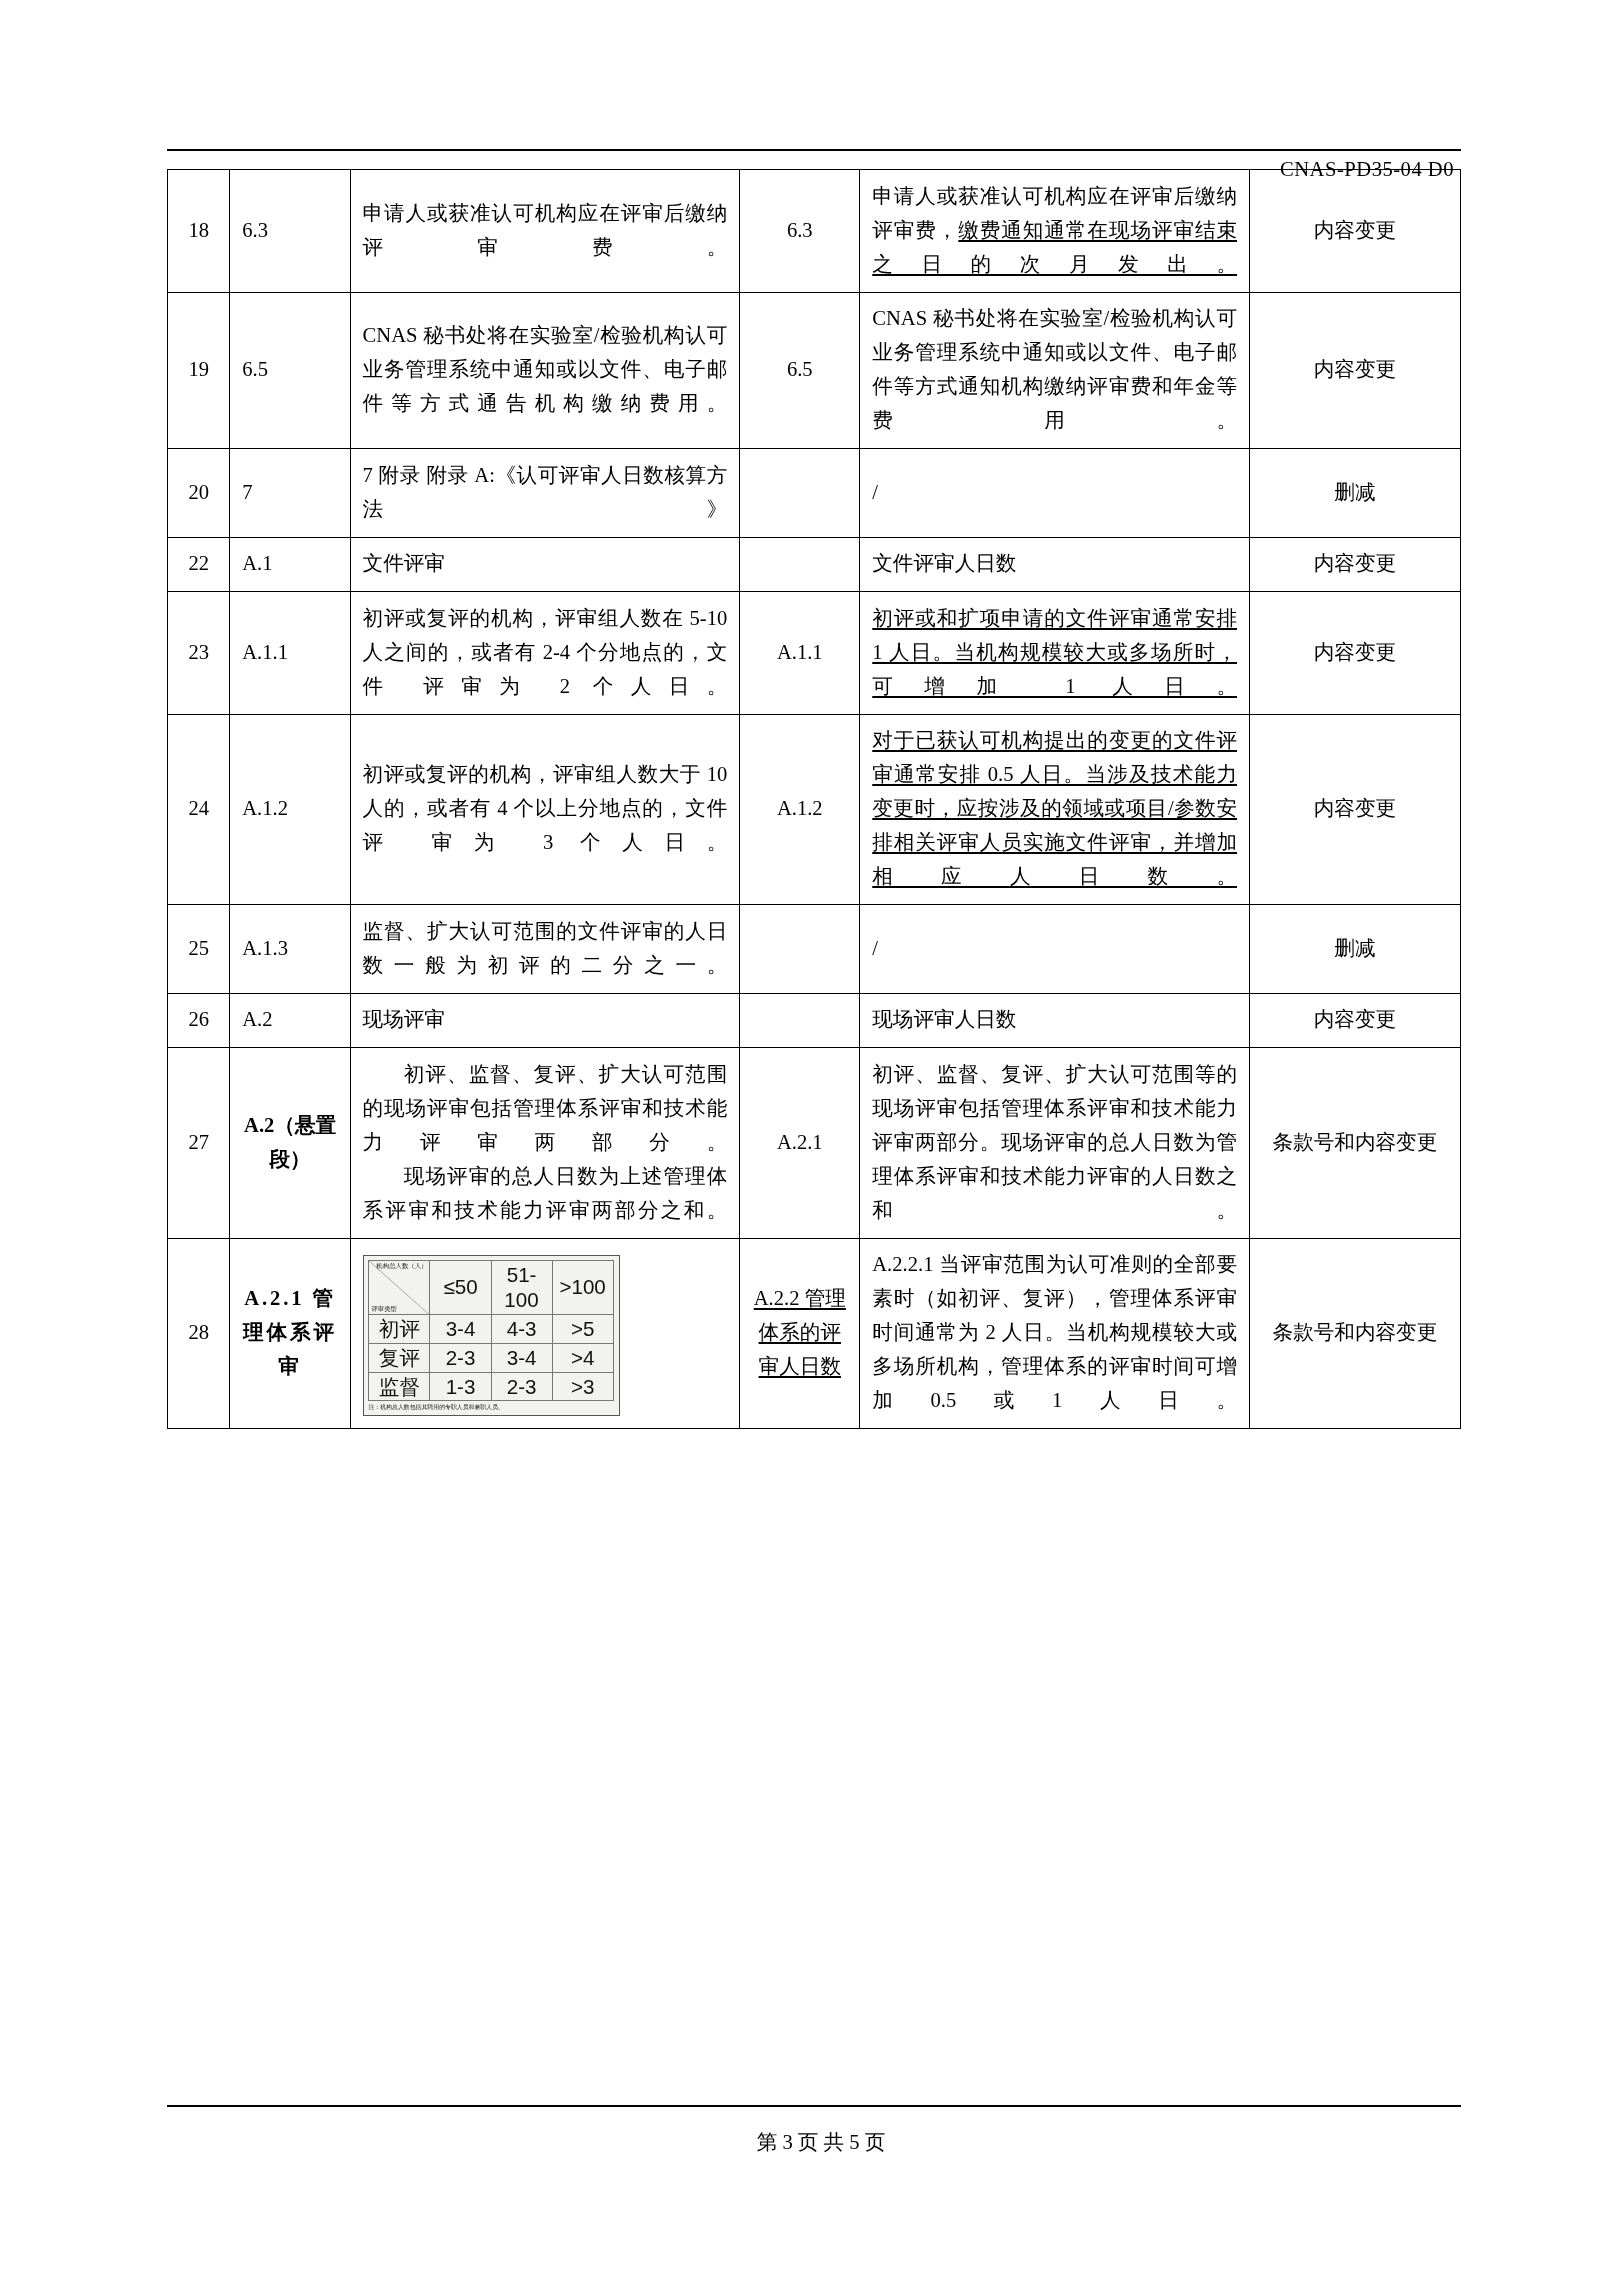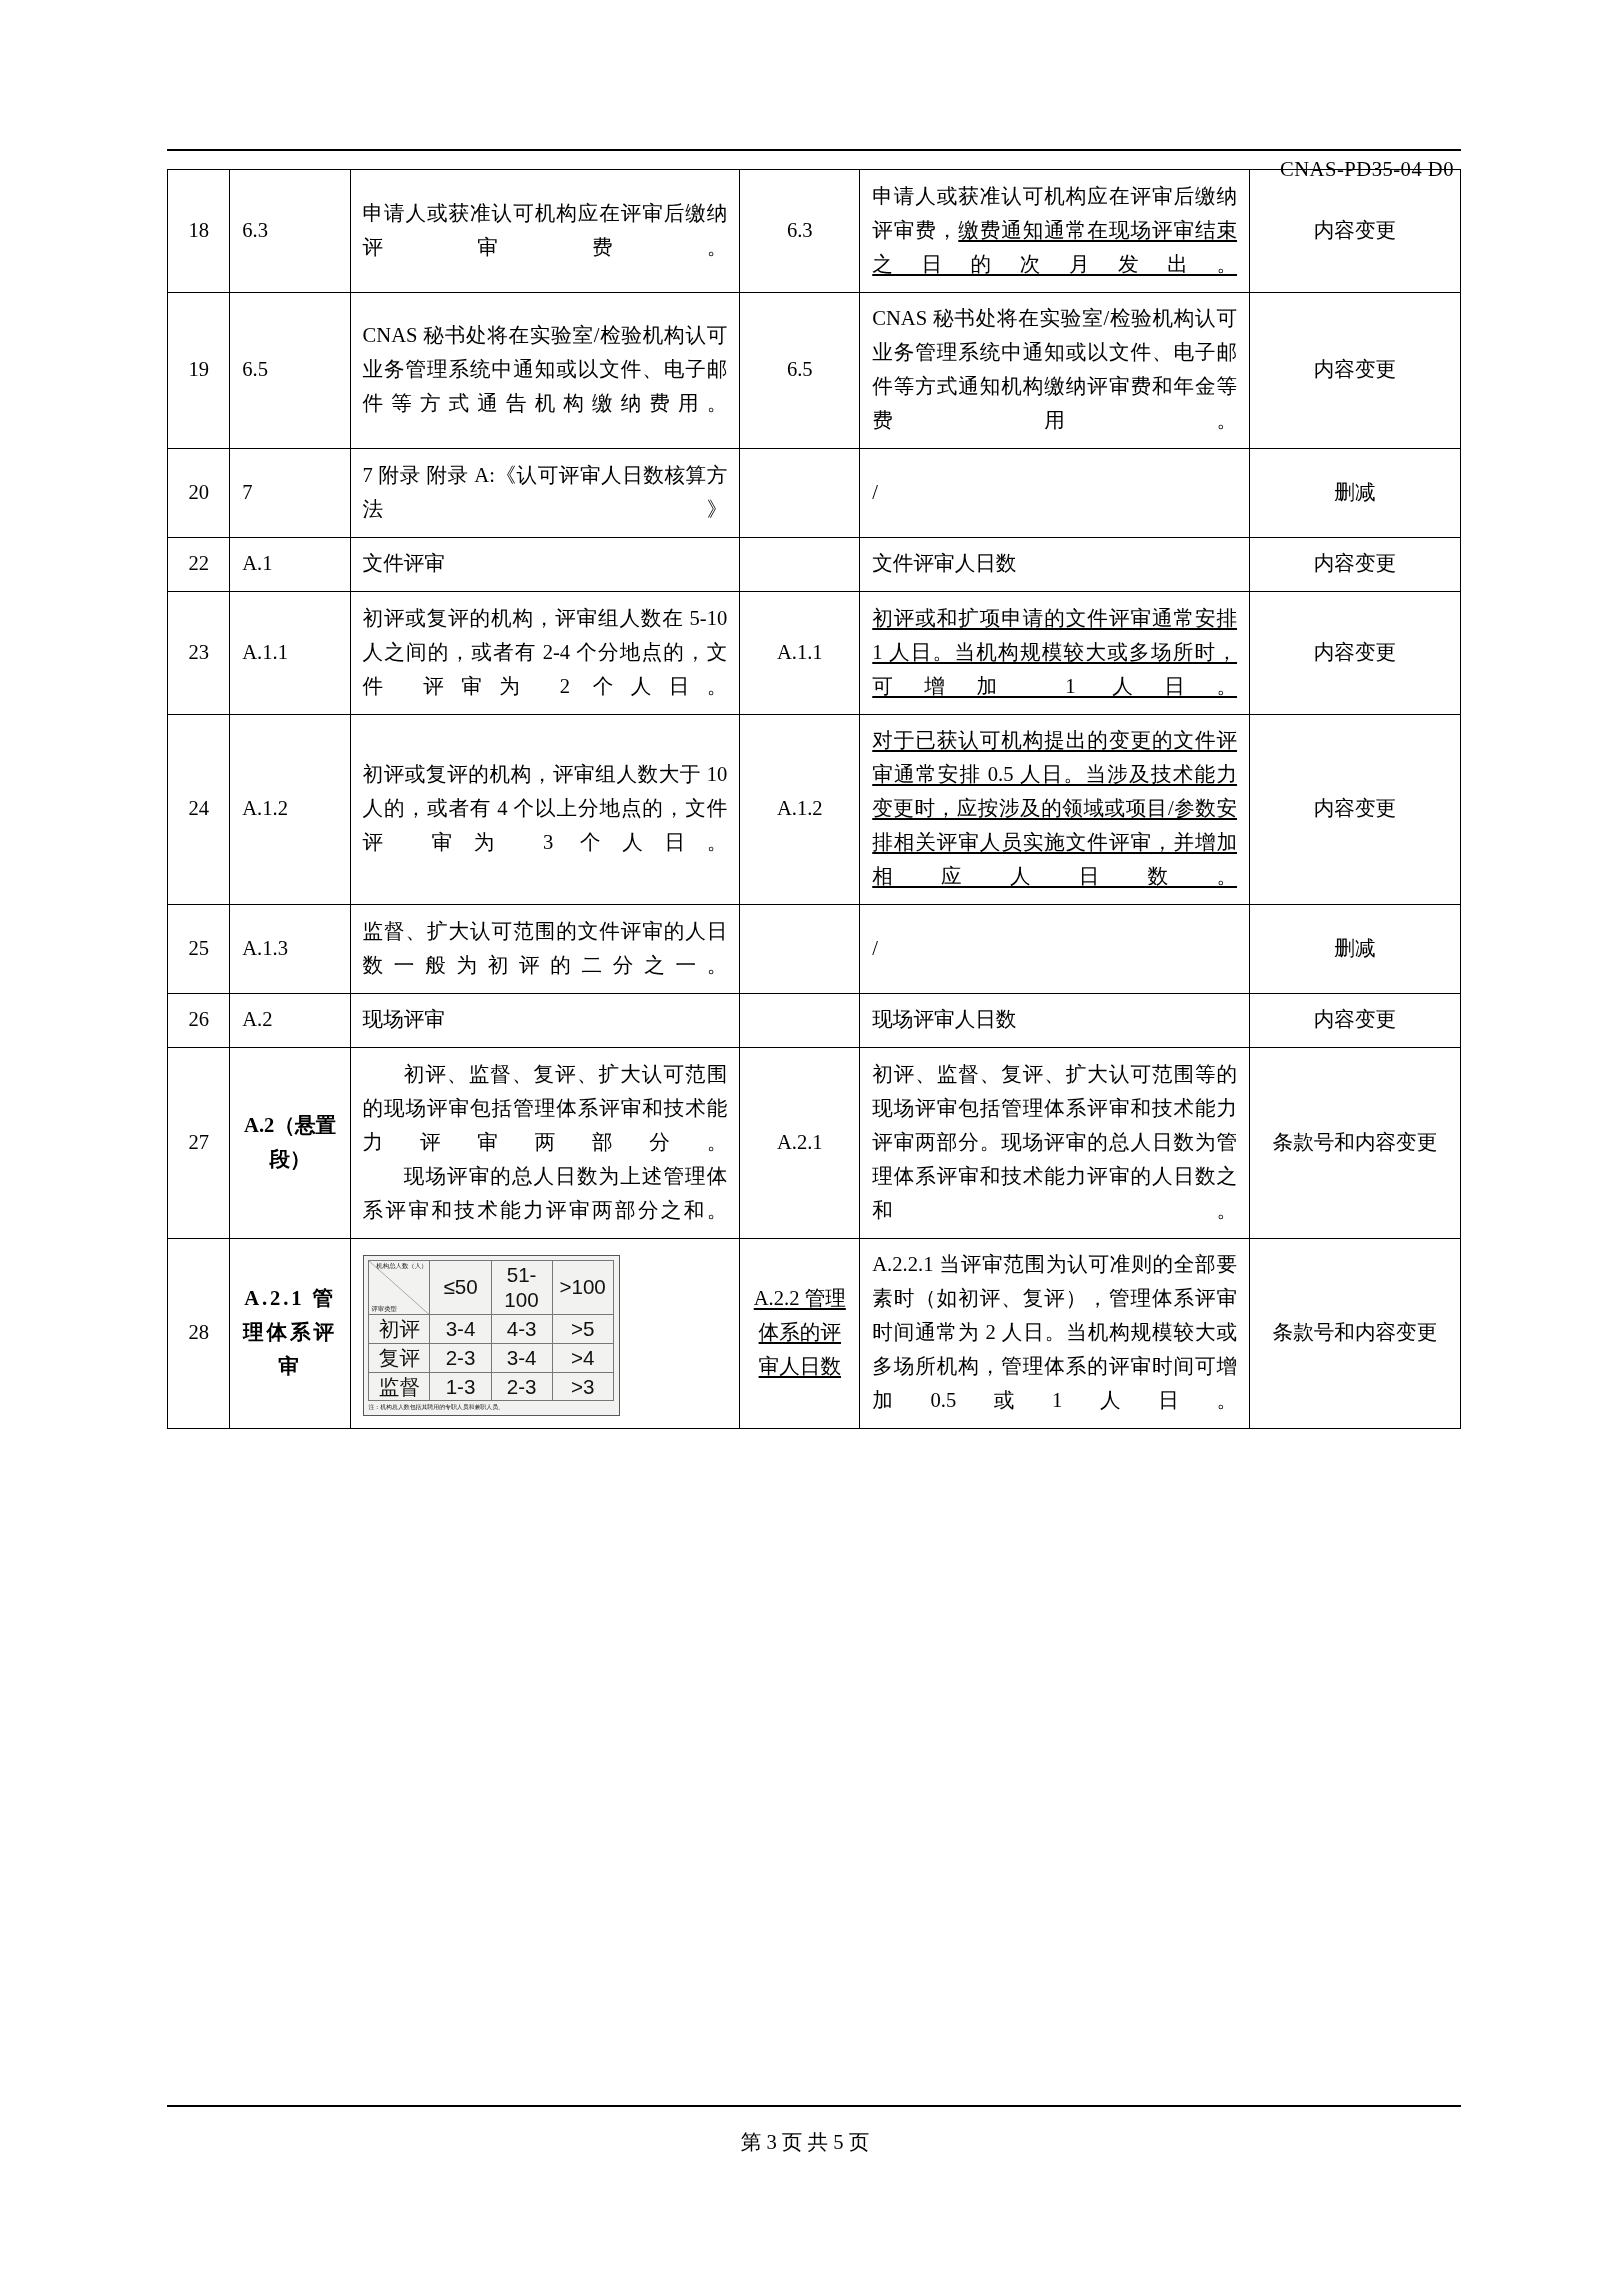"第 3 页 共 5" .footer { left: 158px -> 174px }
